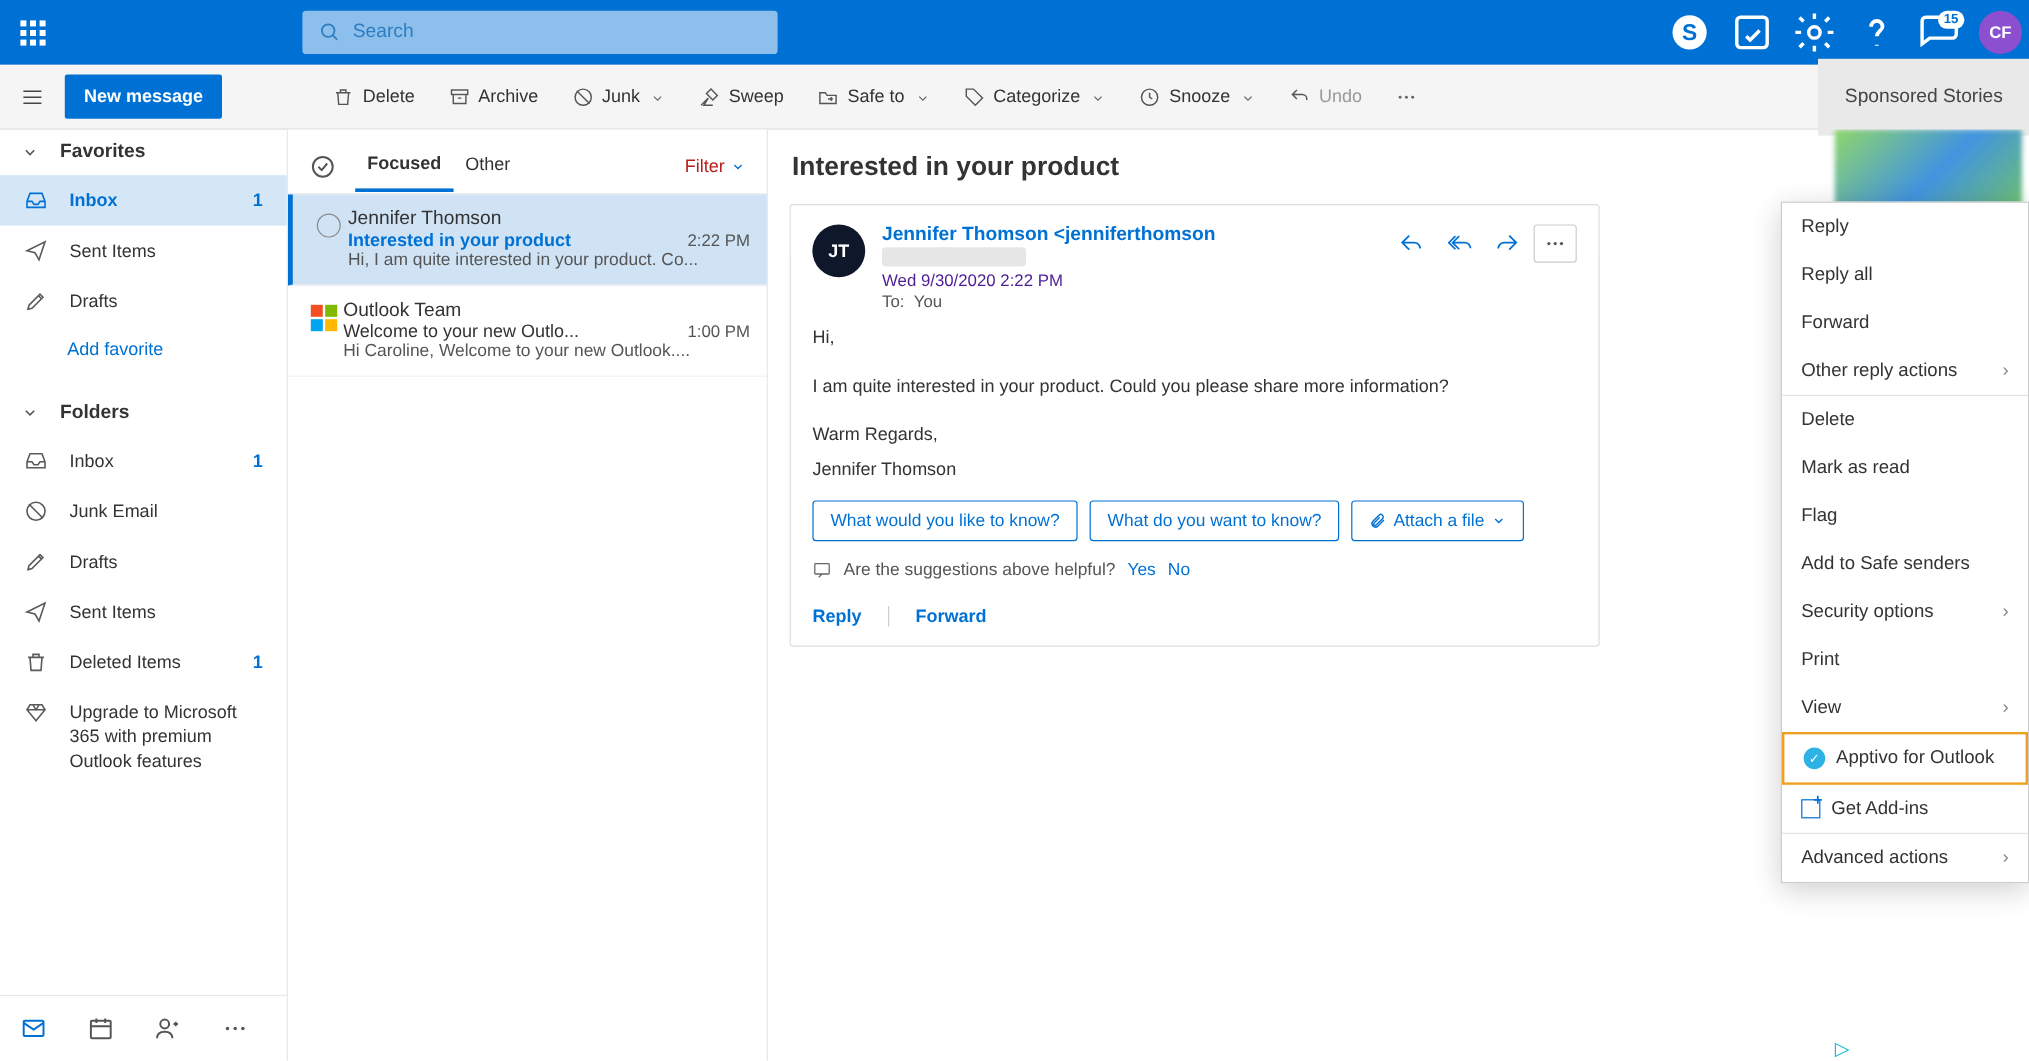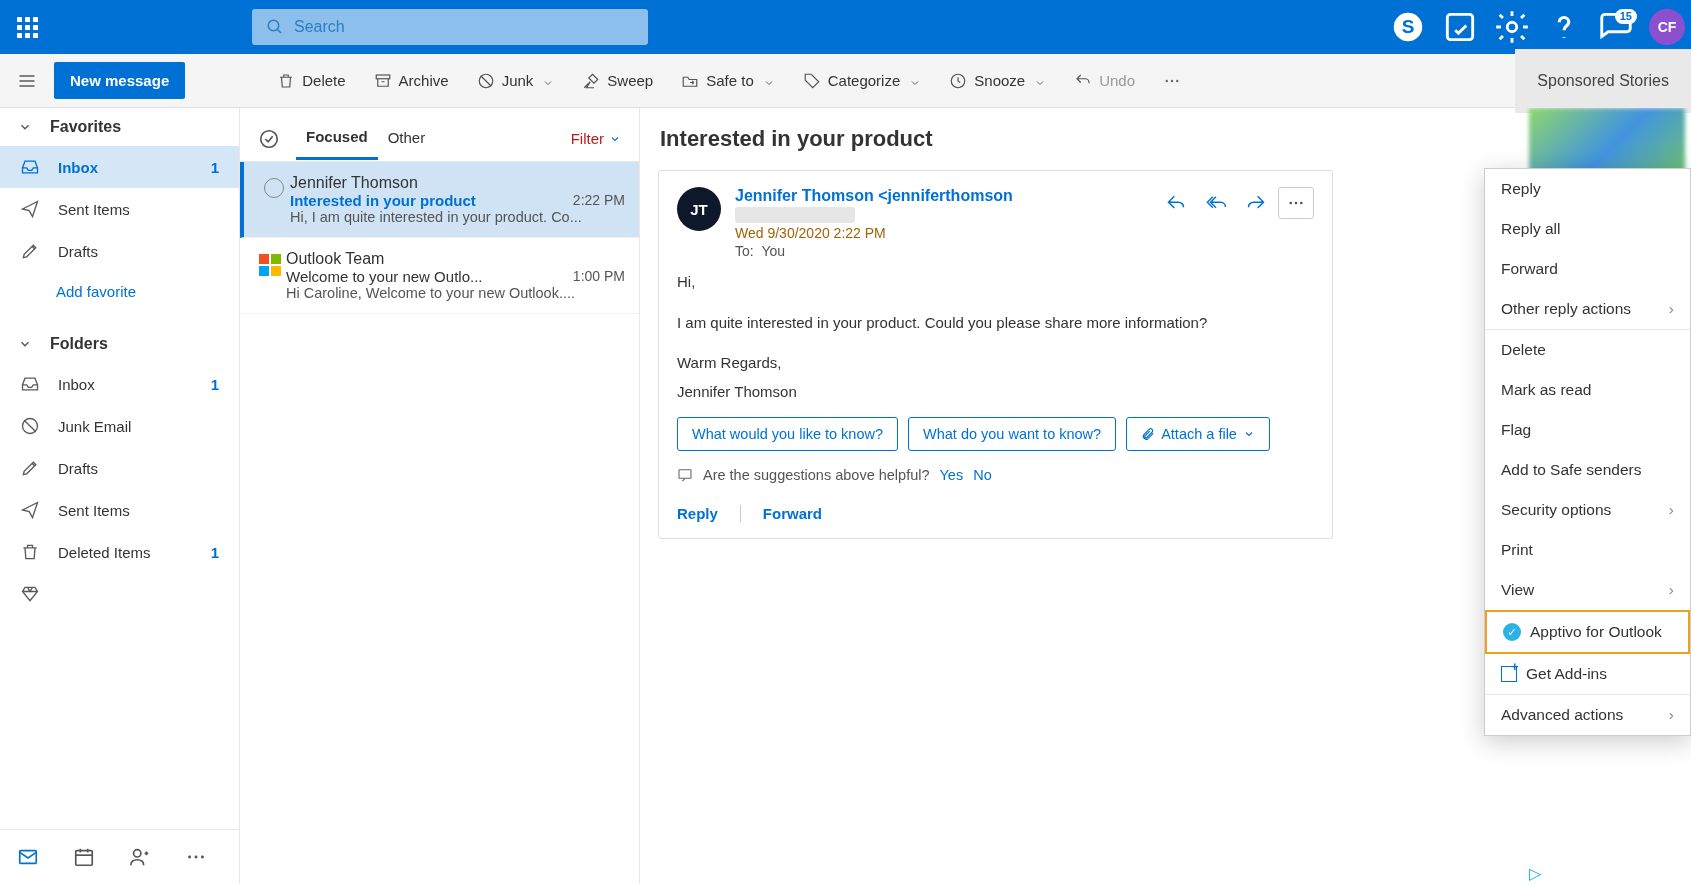"Wed 9/30/2020 2:22 PM" .msg-date { color: #a16207 -> #4c1d95 }
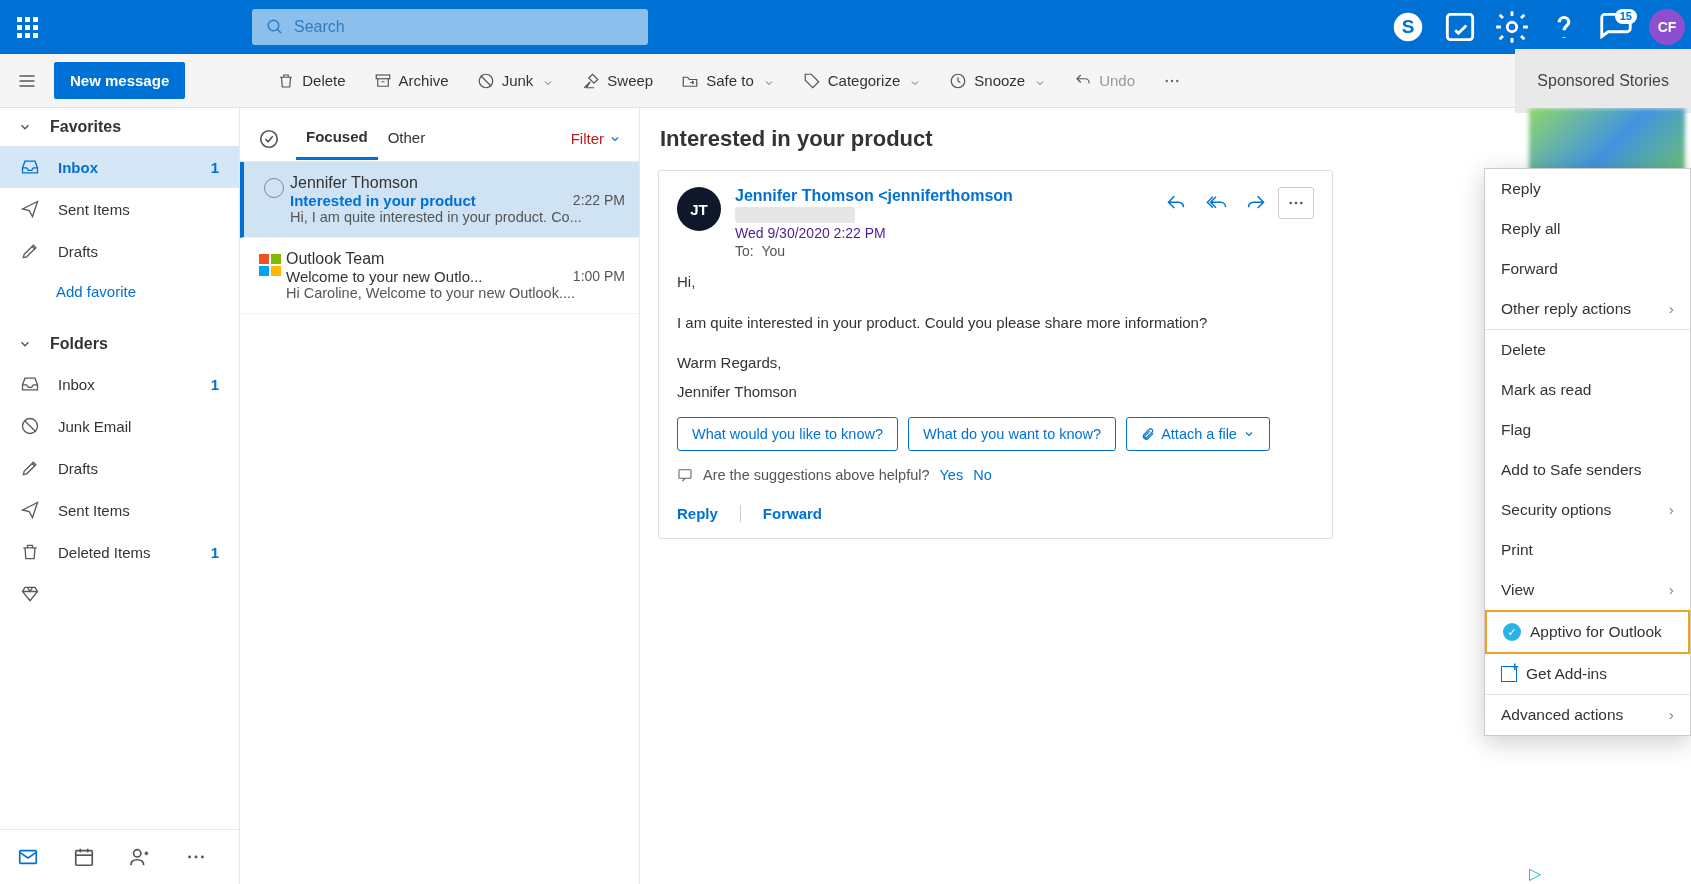"Upgrade to Microsoft 365 with" span.lbl { html: none -> <span>Upgrade to Microsoft 365 with premium Outlook features</span> }
